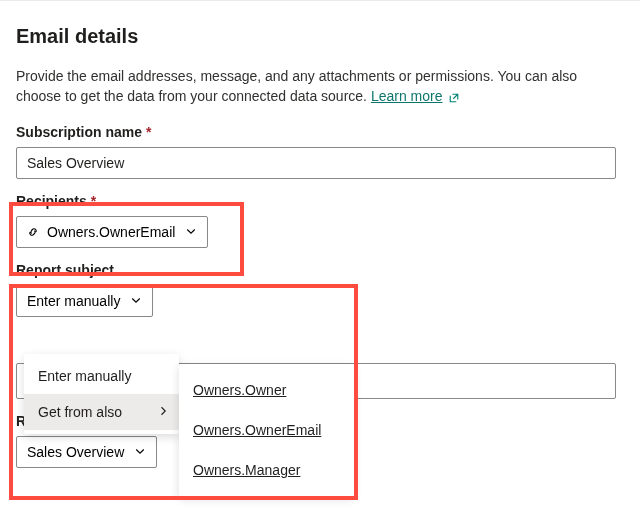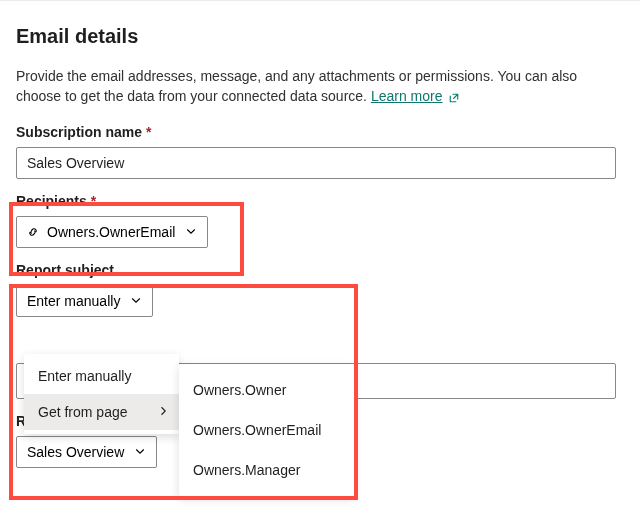"Owners.Owner" .submenu-item { text-decoration: none -> underline }
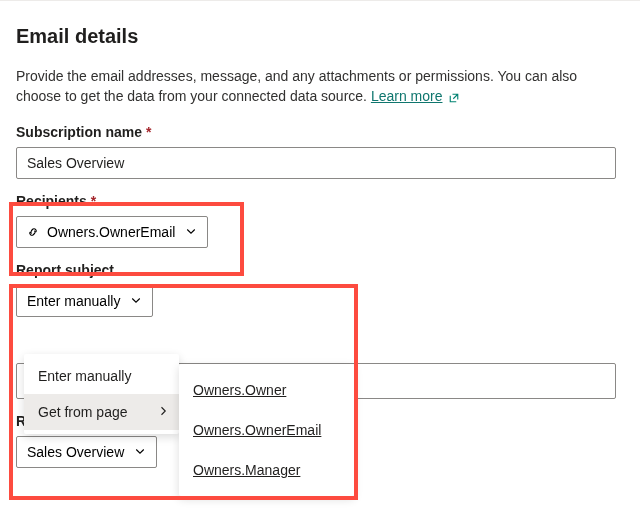"Get from page" span { text: page -> also }
